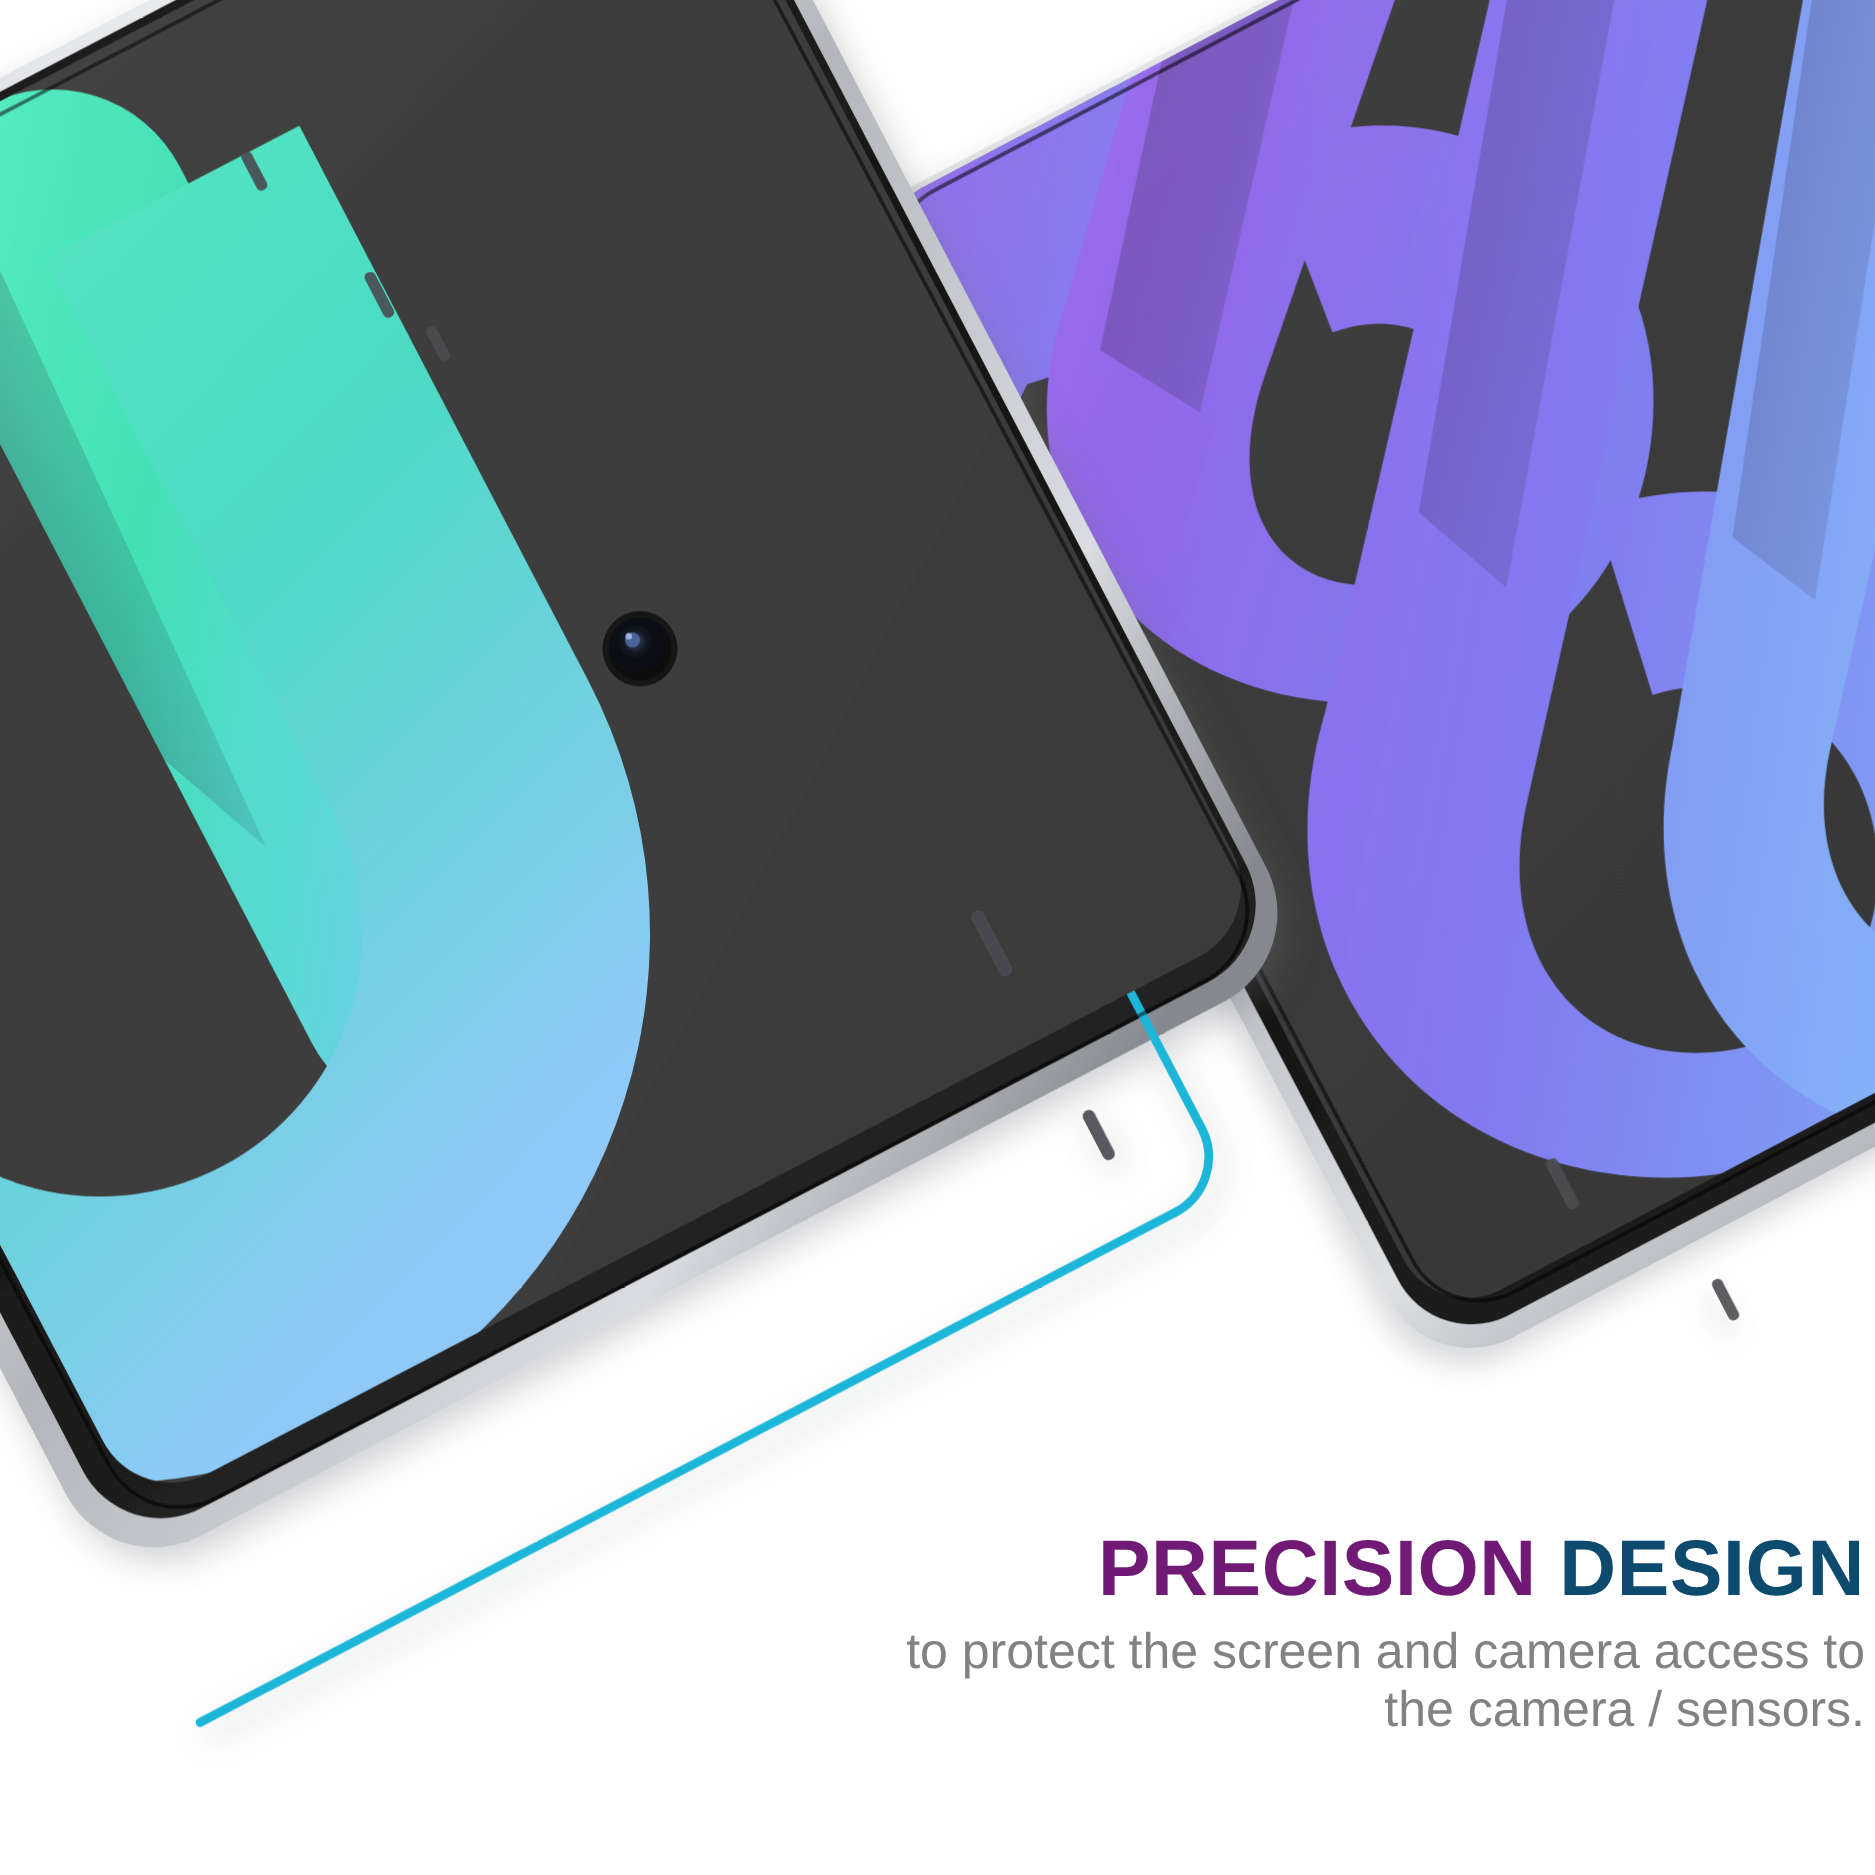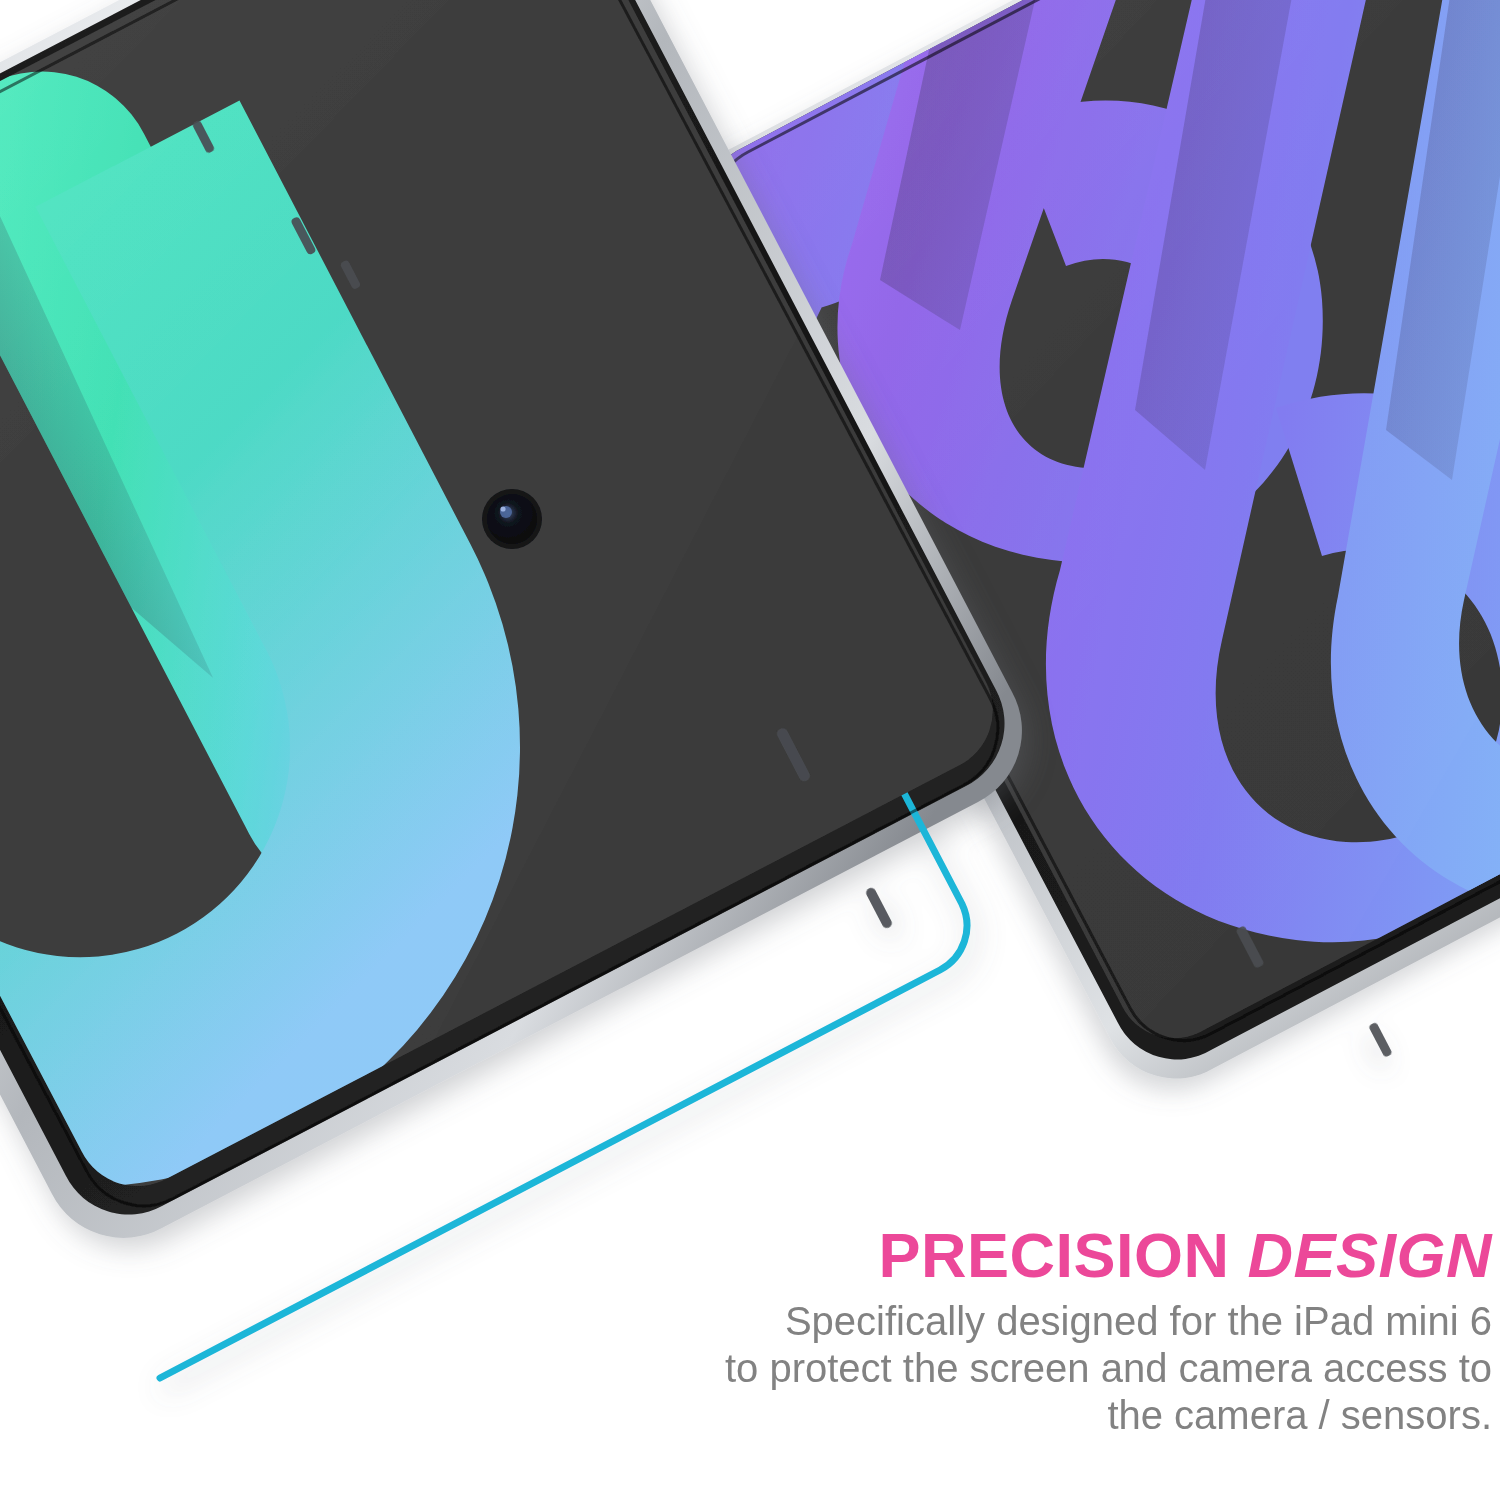"PRECISION" .headline .w1 { color: #ec4899 -> #701a75 }
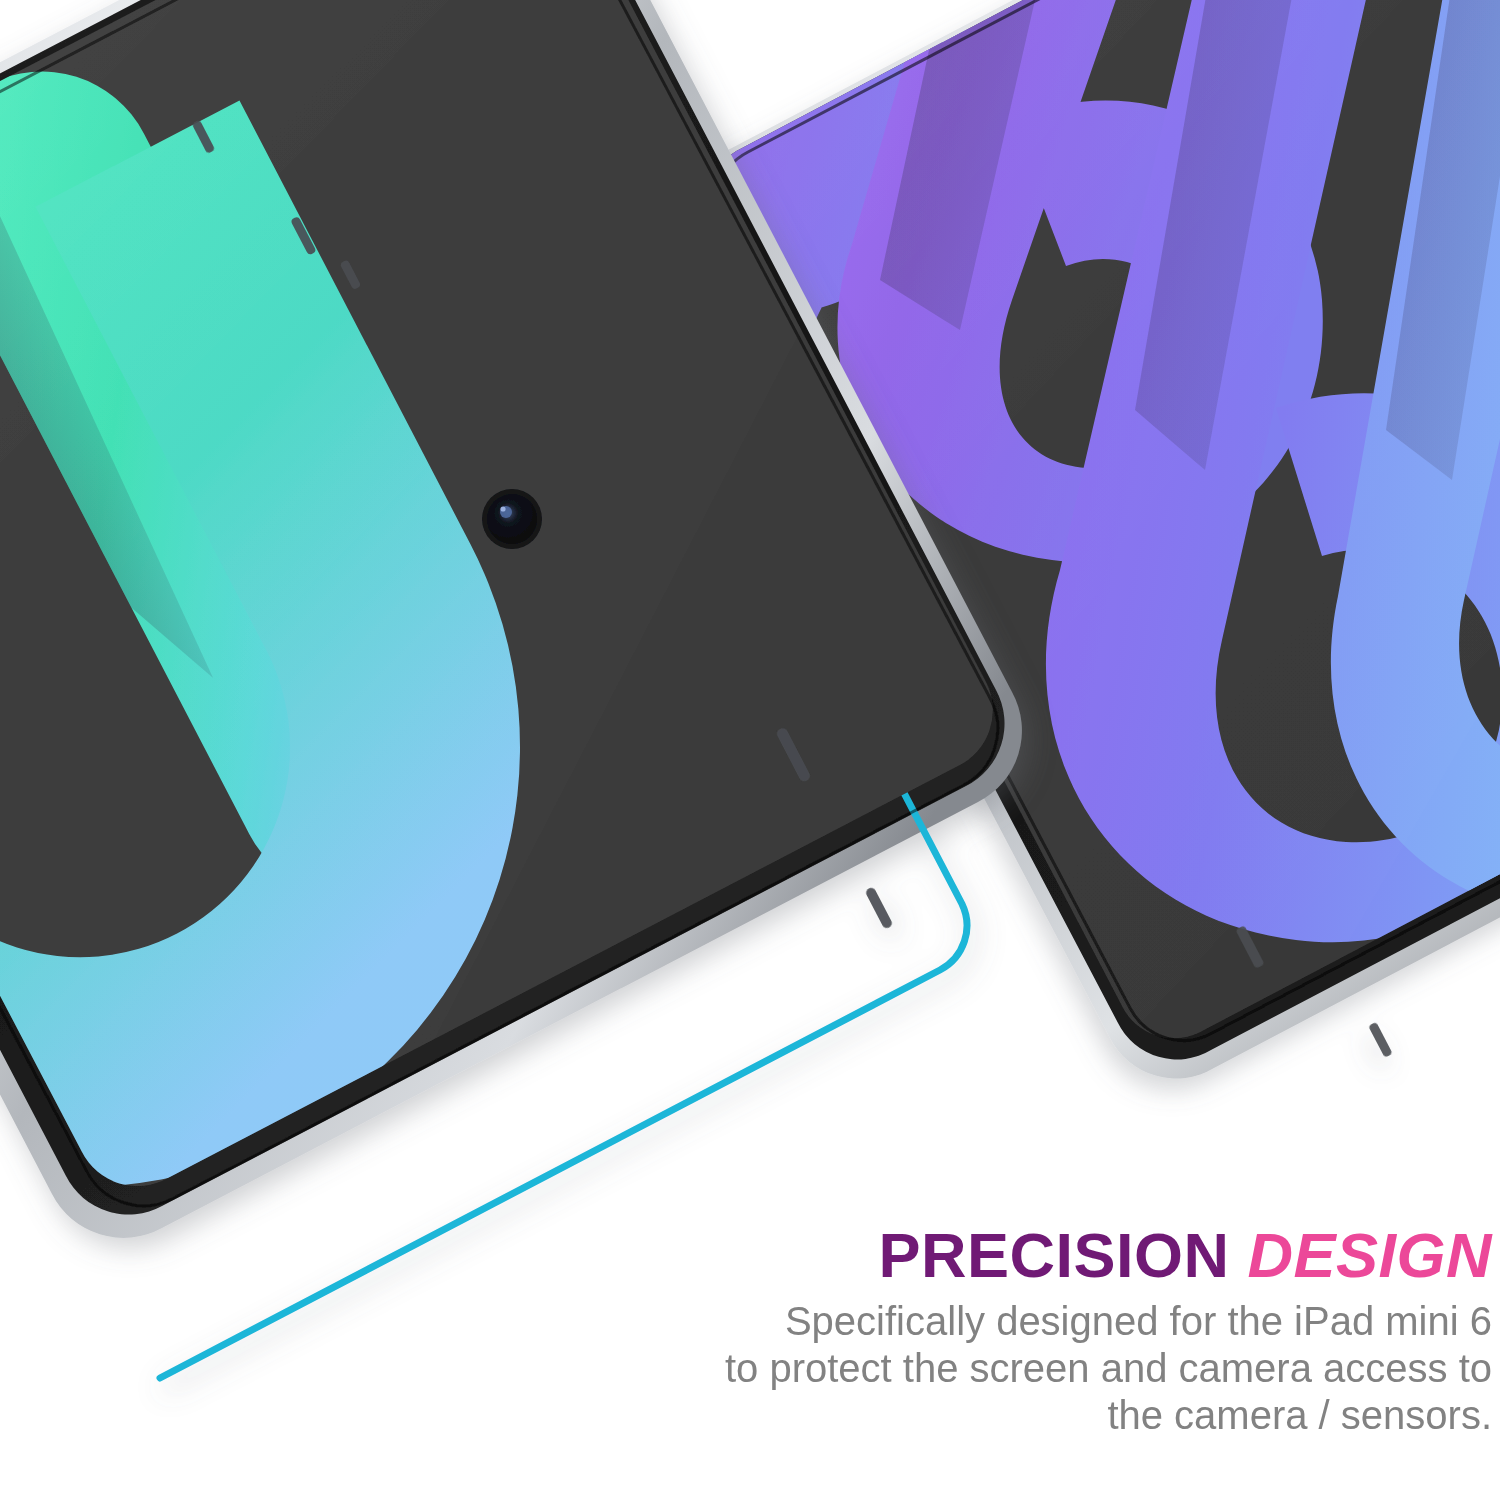"DESIGN" .headline .w2 { color: #ec4899 -> #0c4a6e; font-style: italic -> none }
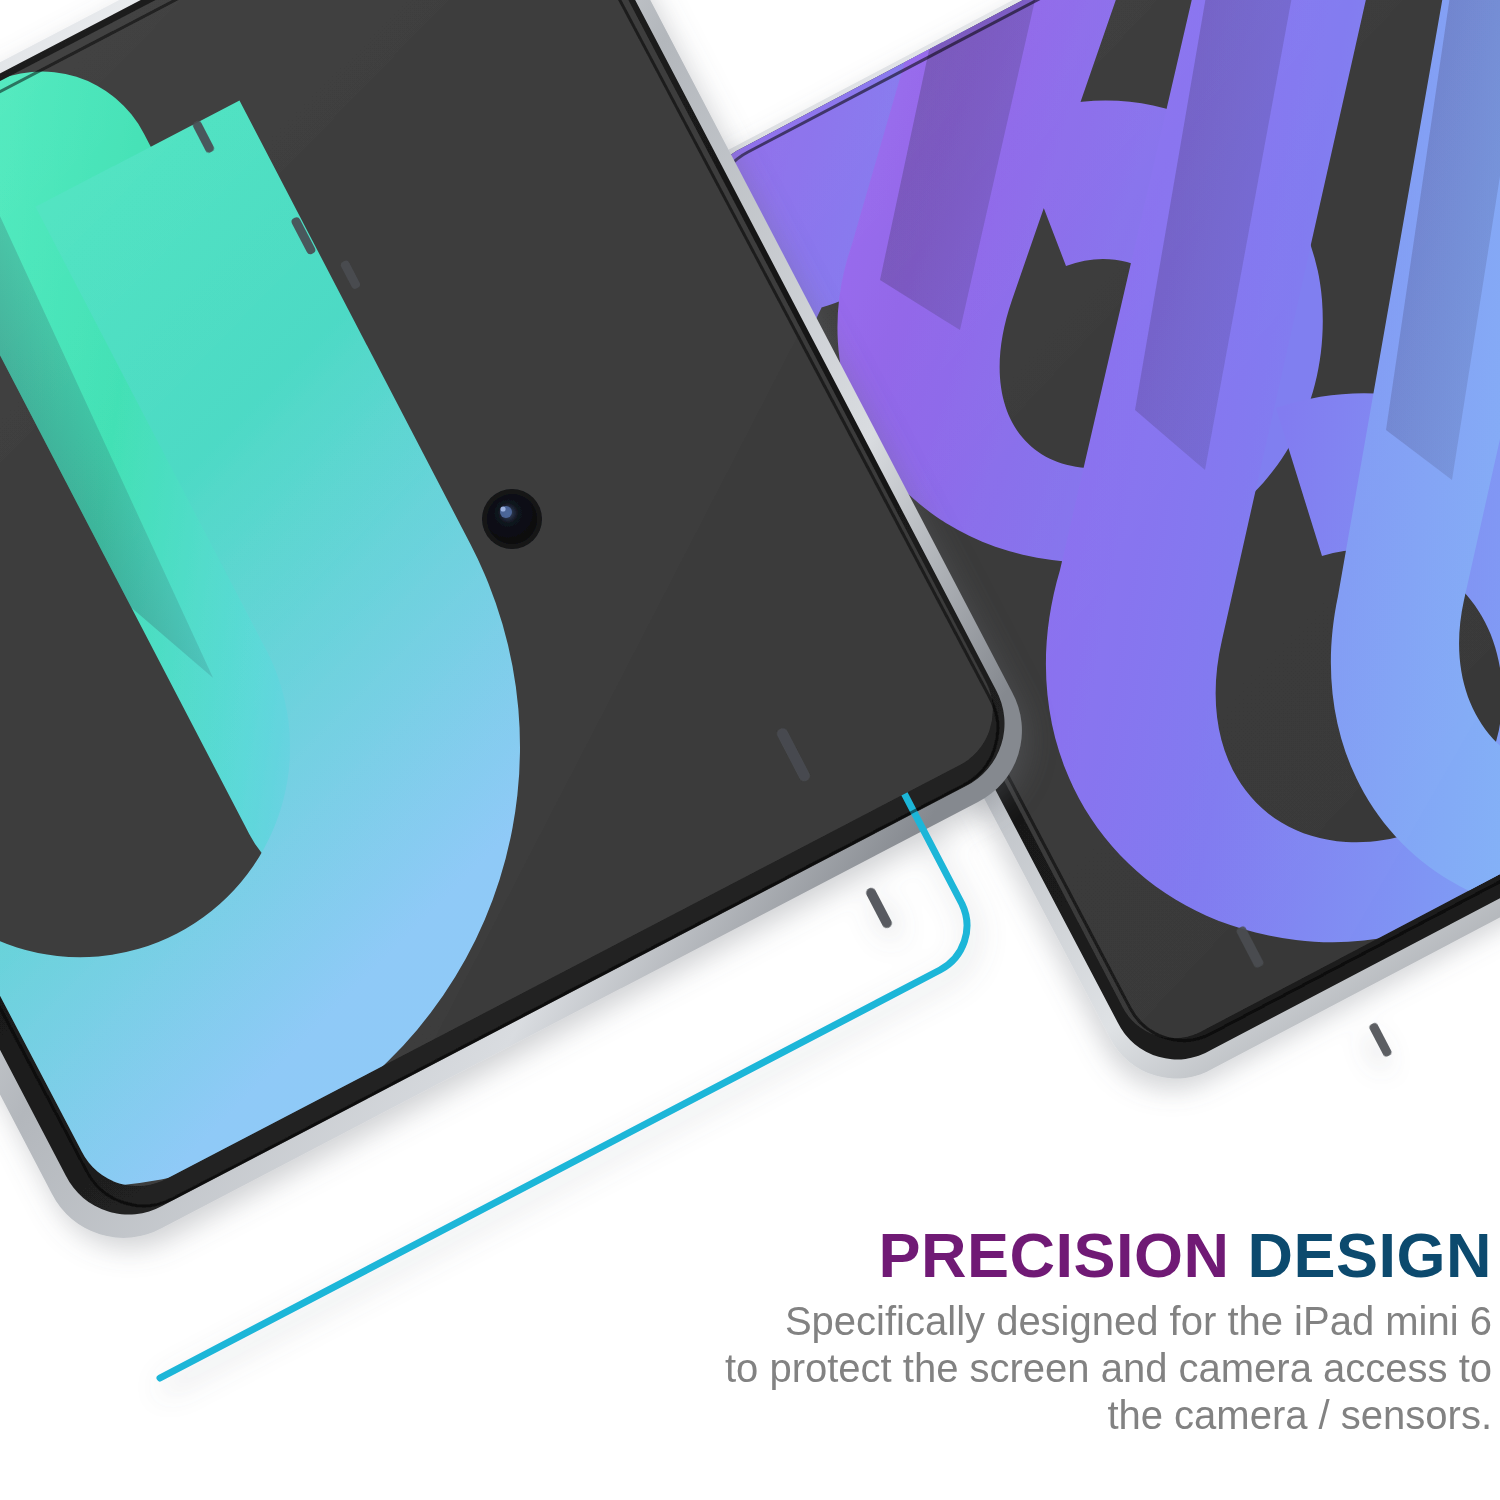"Specifically designed for the iPad" span.line { html: <span>Specifically designed for the iPad mini 6</span> -> none }
